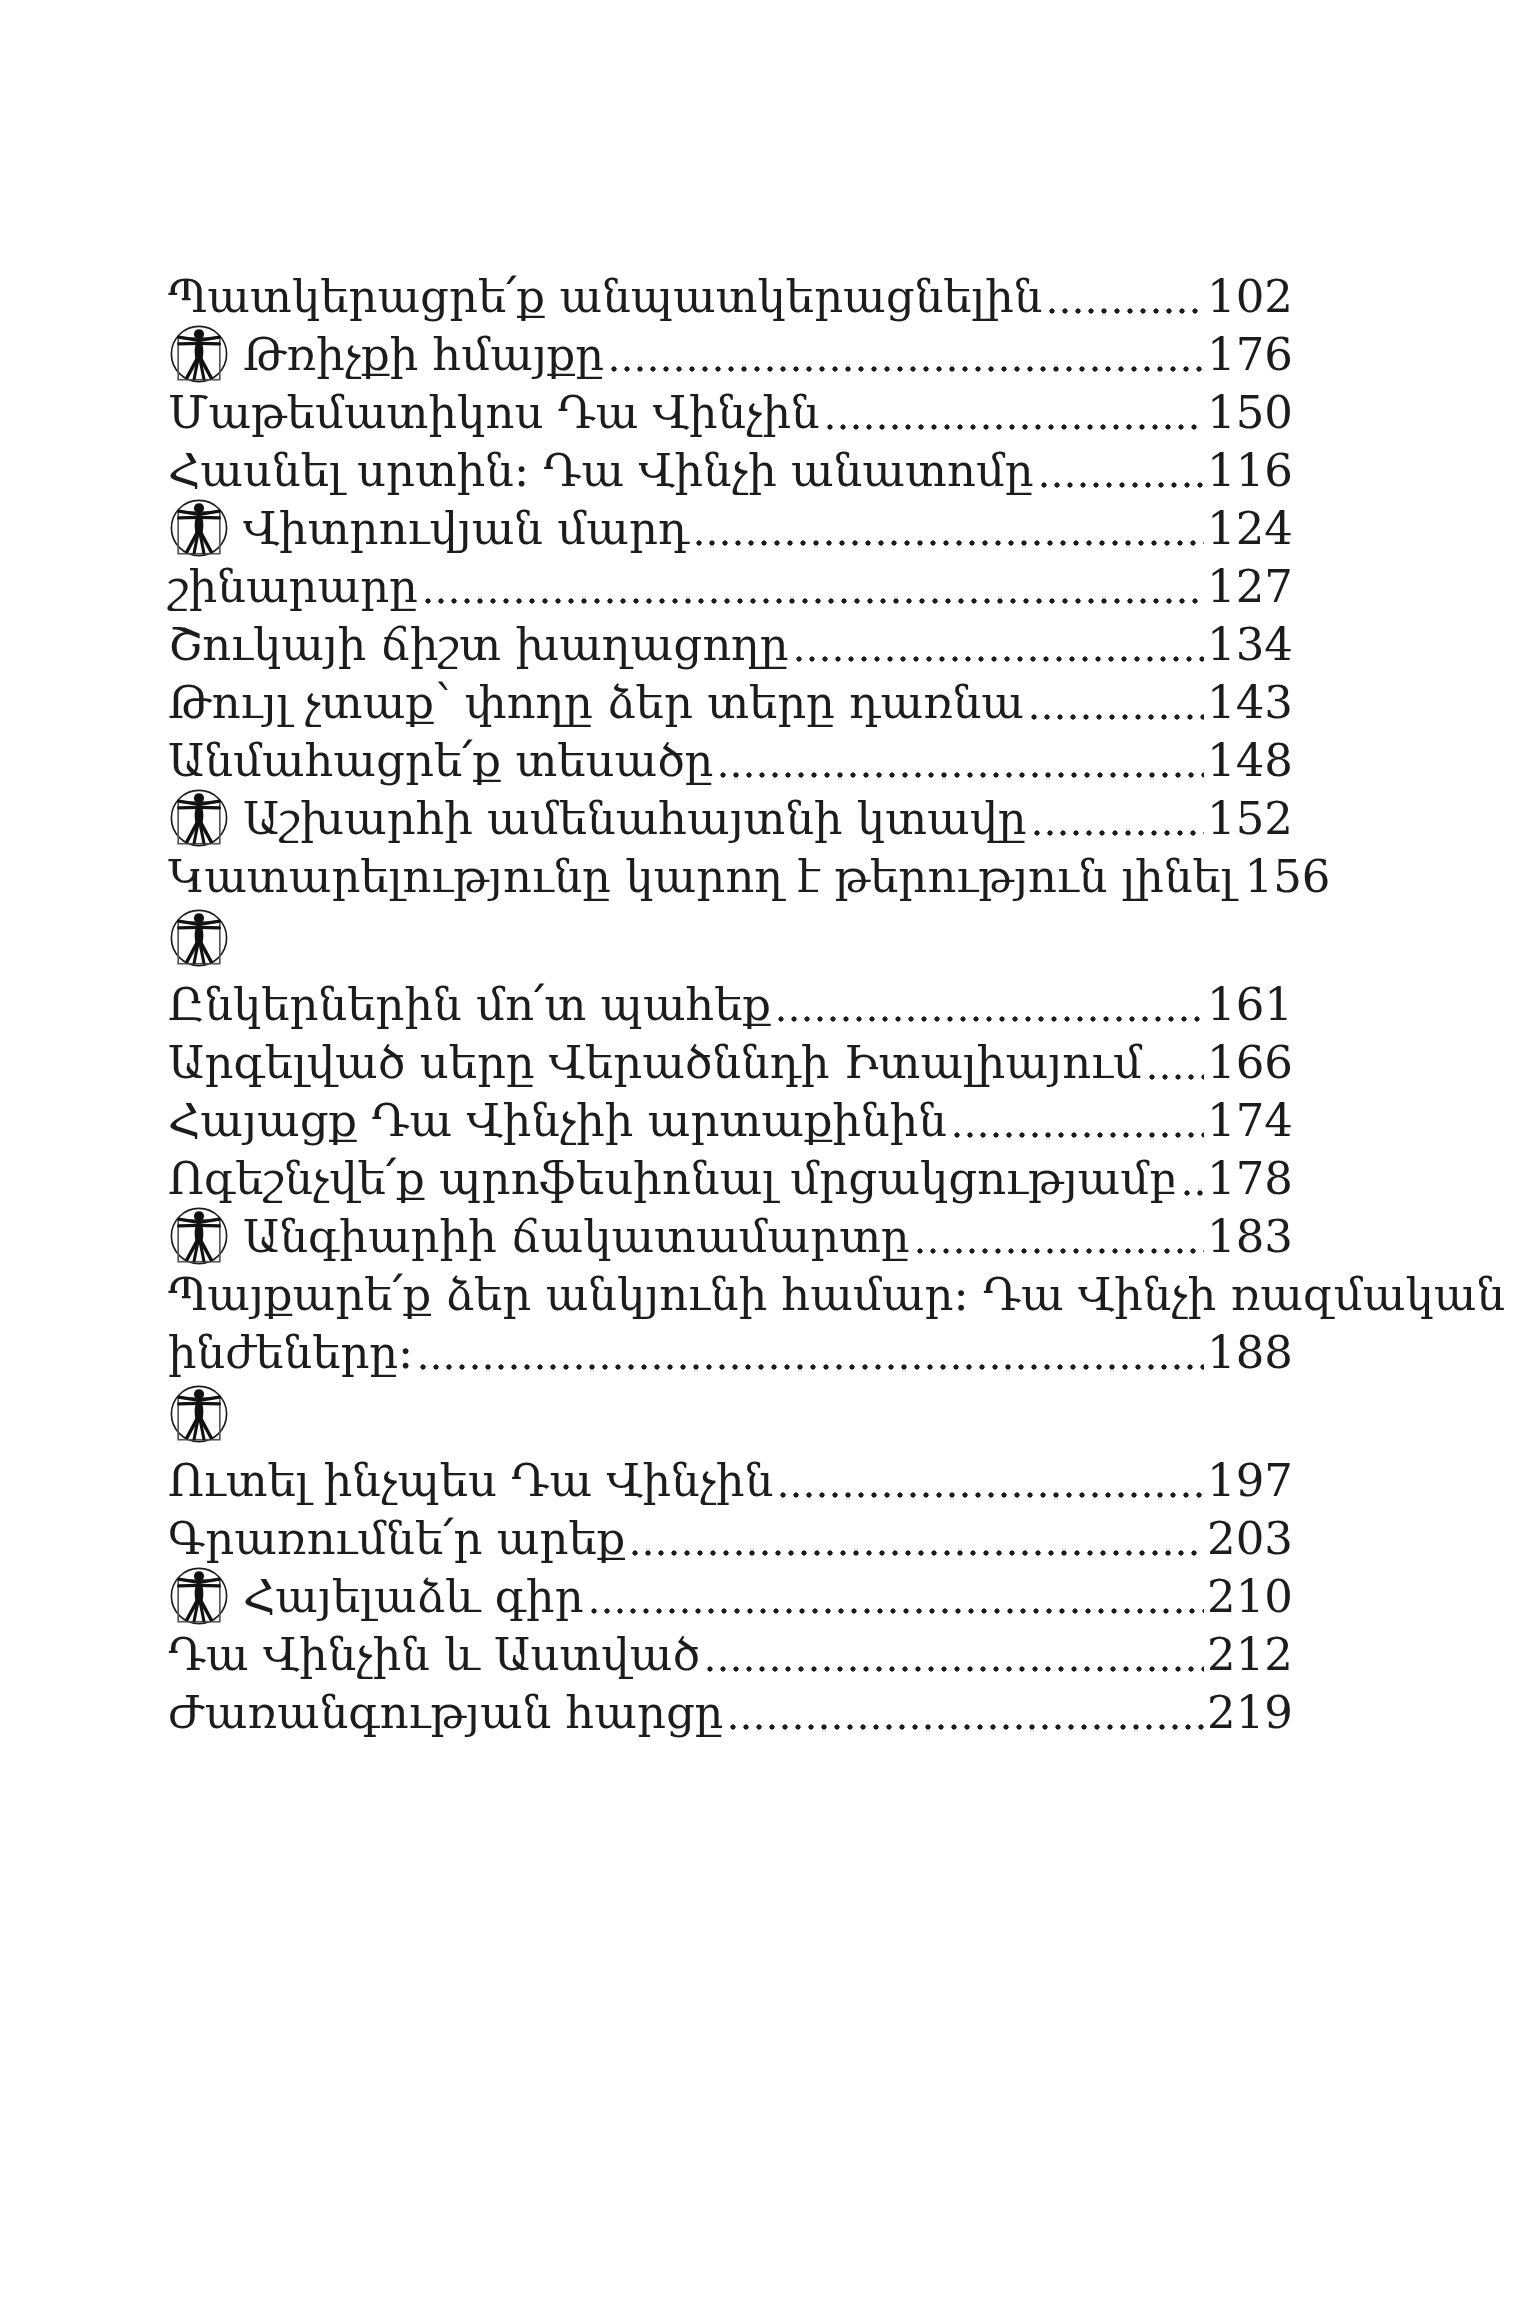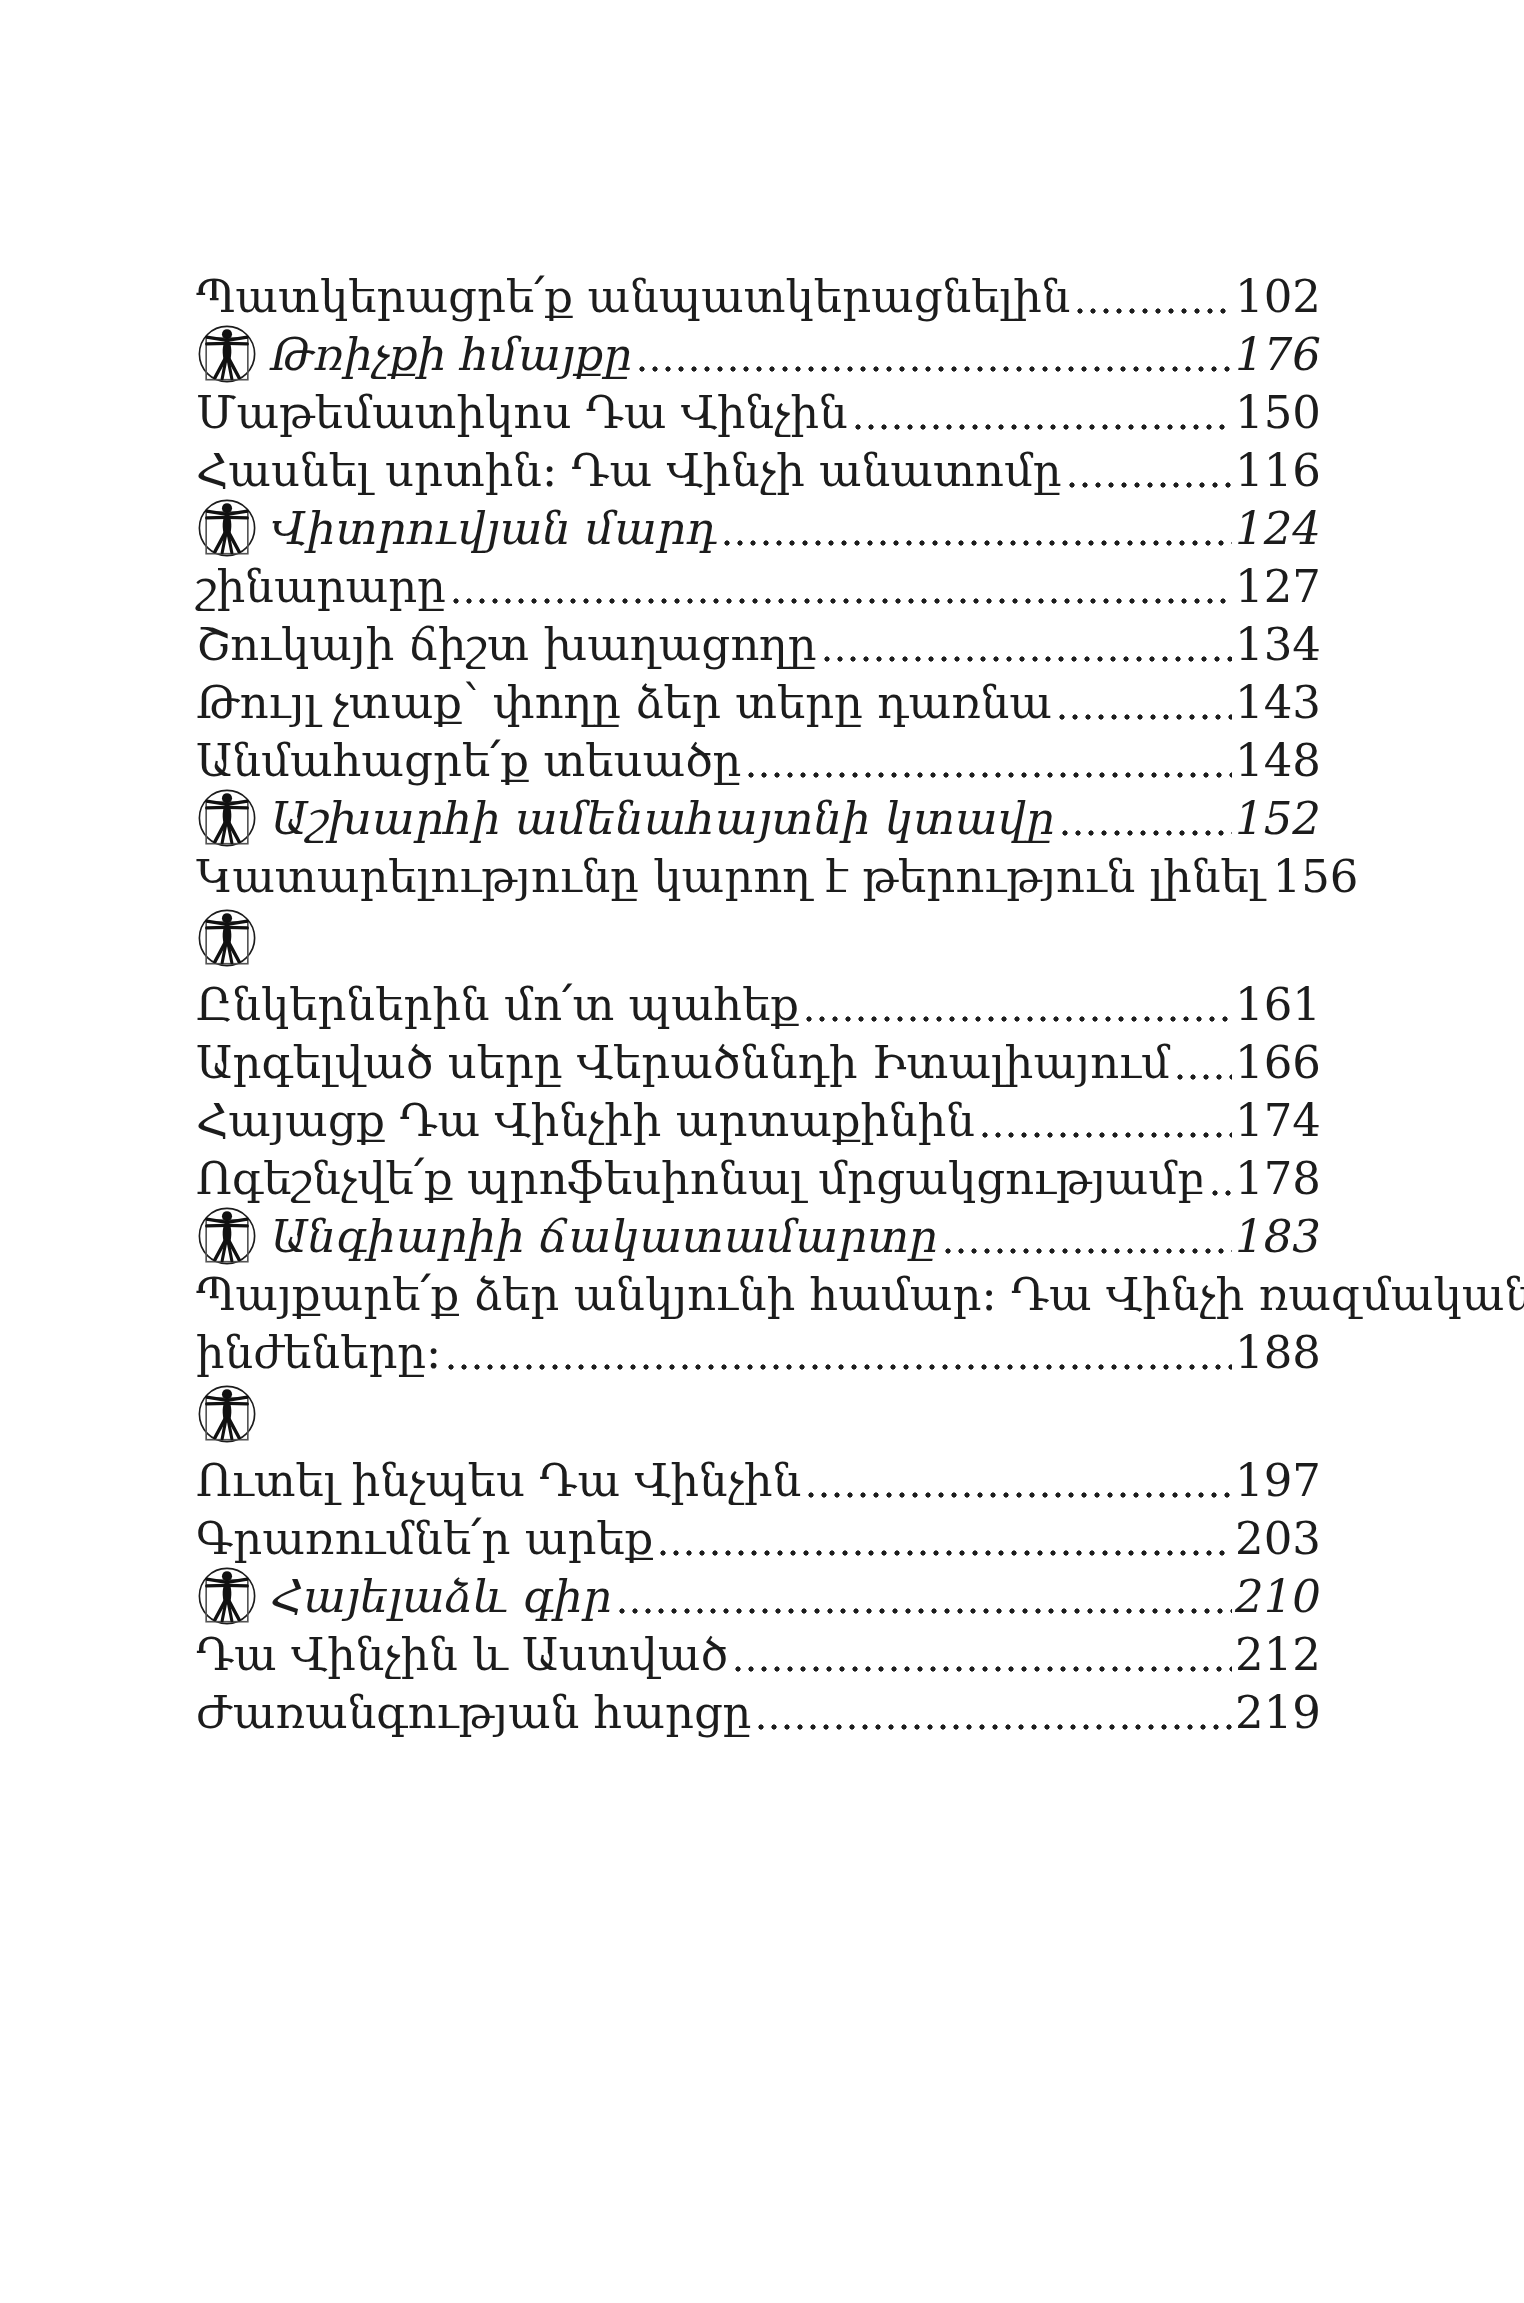"Պատկերացրե՛ք անպատկերացնելին" .toc { left: 196px -> 168px }
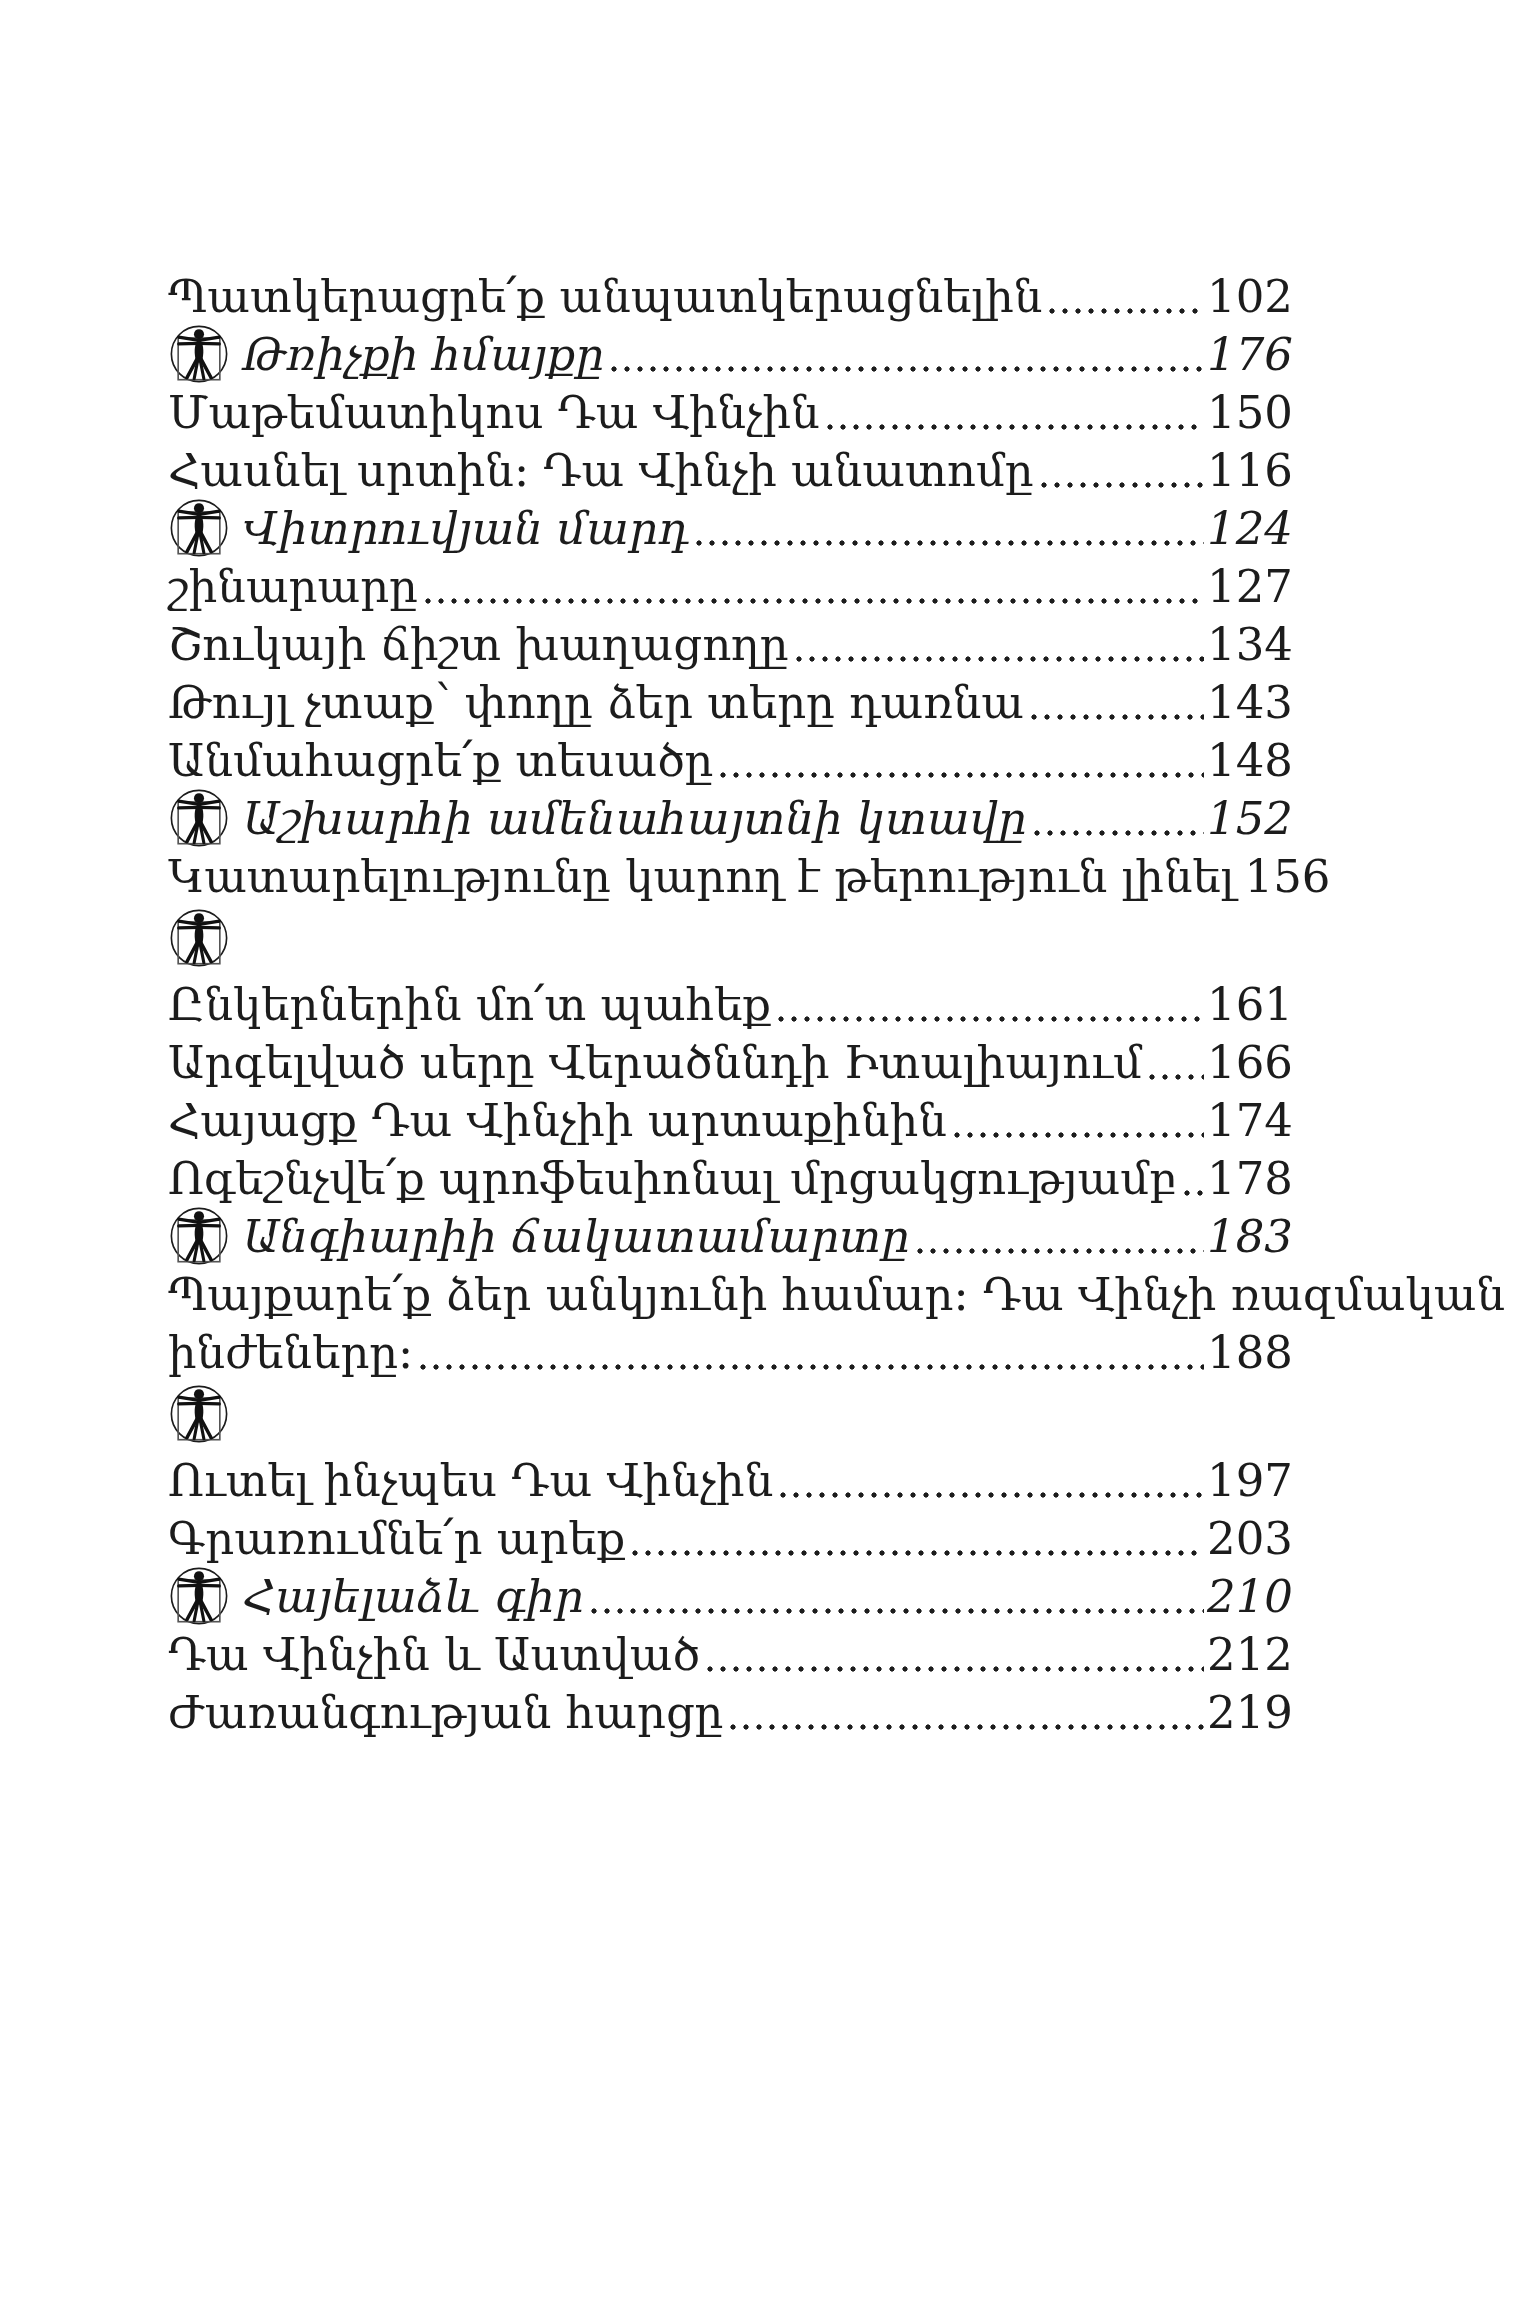"Թռիչքի հմայքը" .row.chapter .title, .row.chapter .pagenum { font-style: italic -> none }
